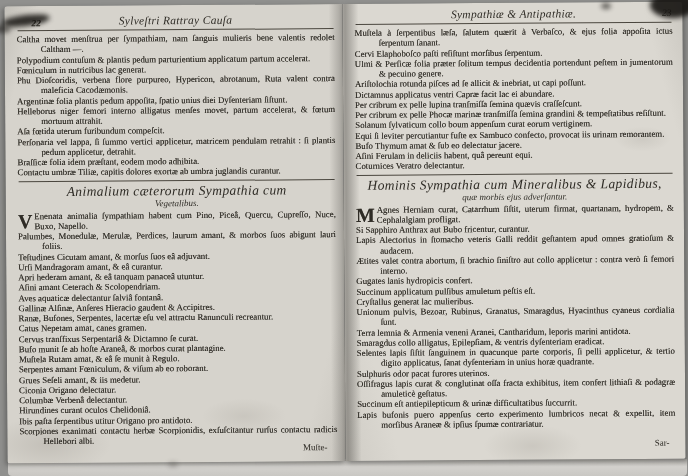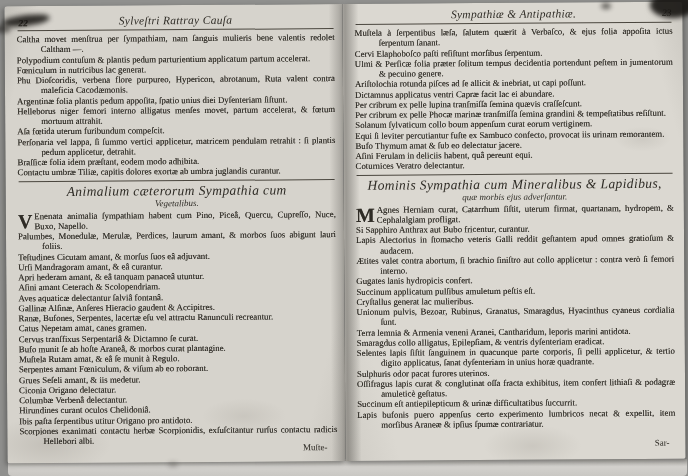"22" .page.left .pagenum { left: 2px -> 15px }
